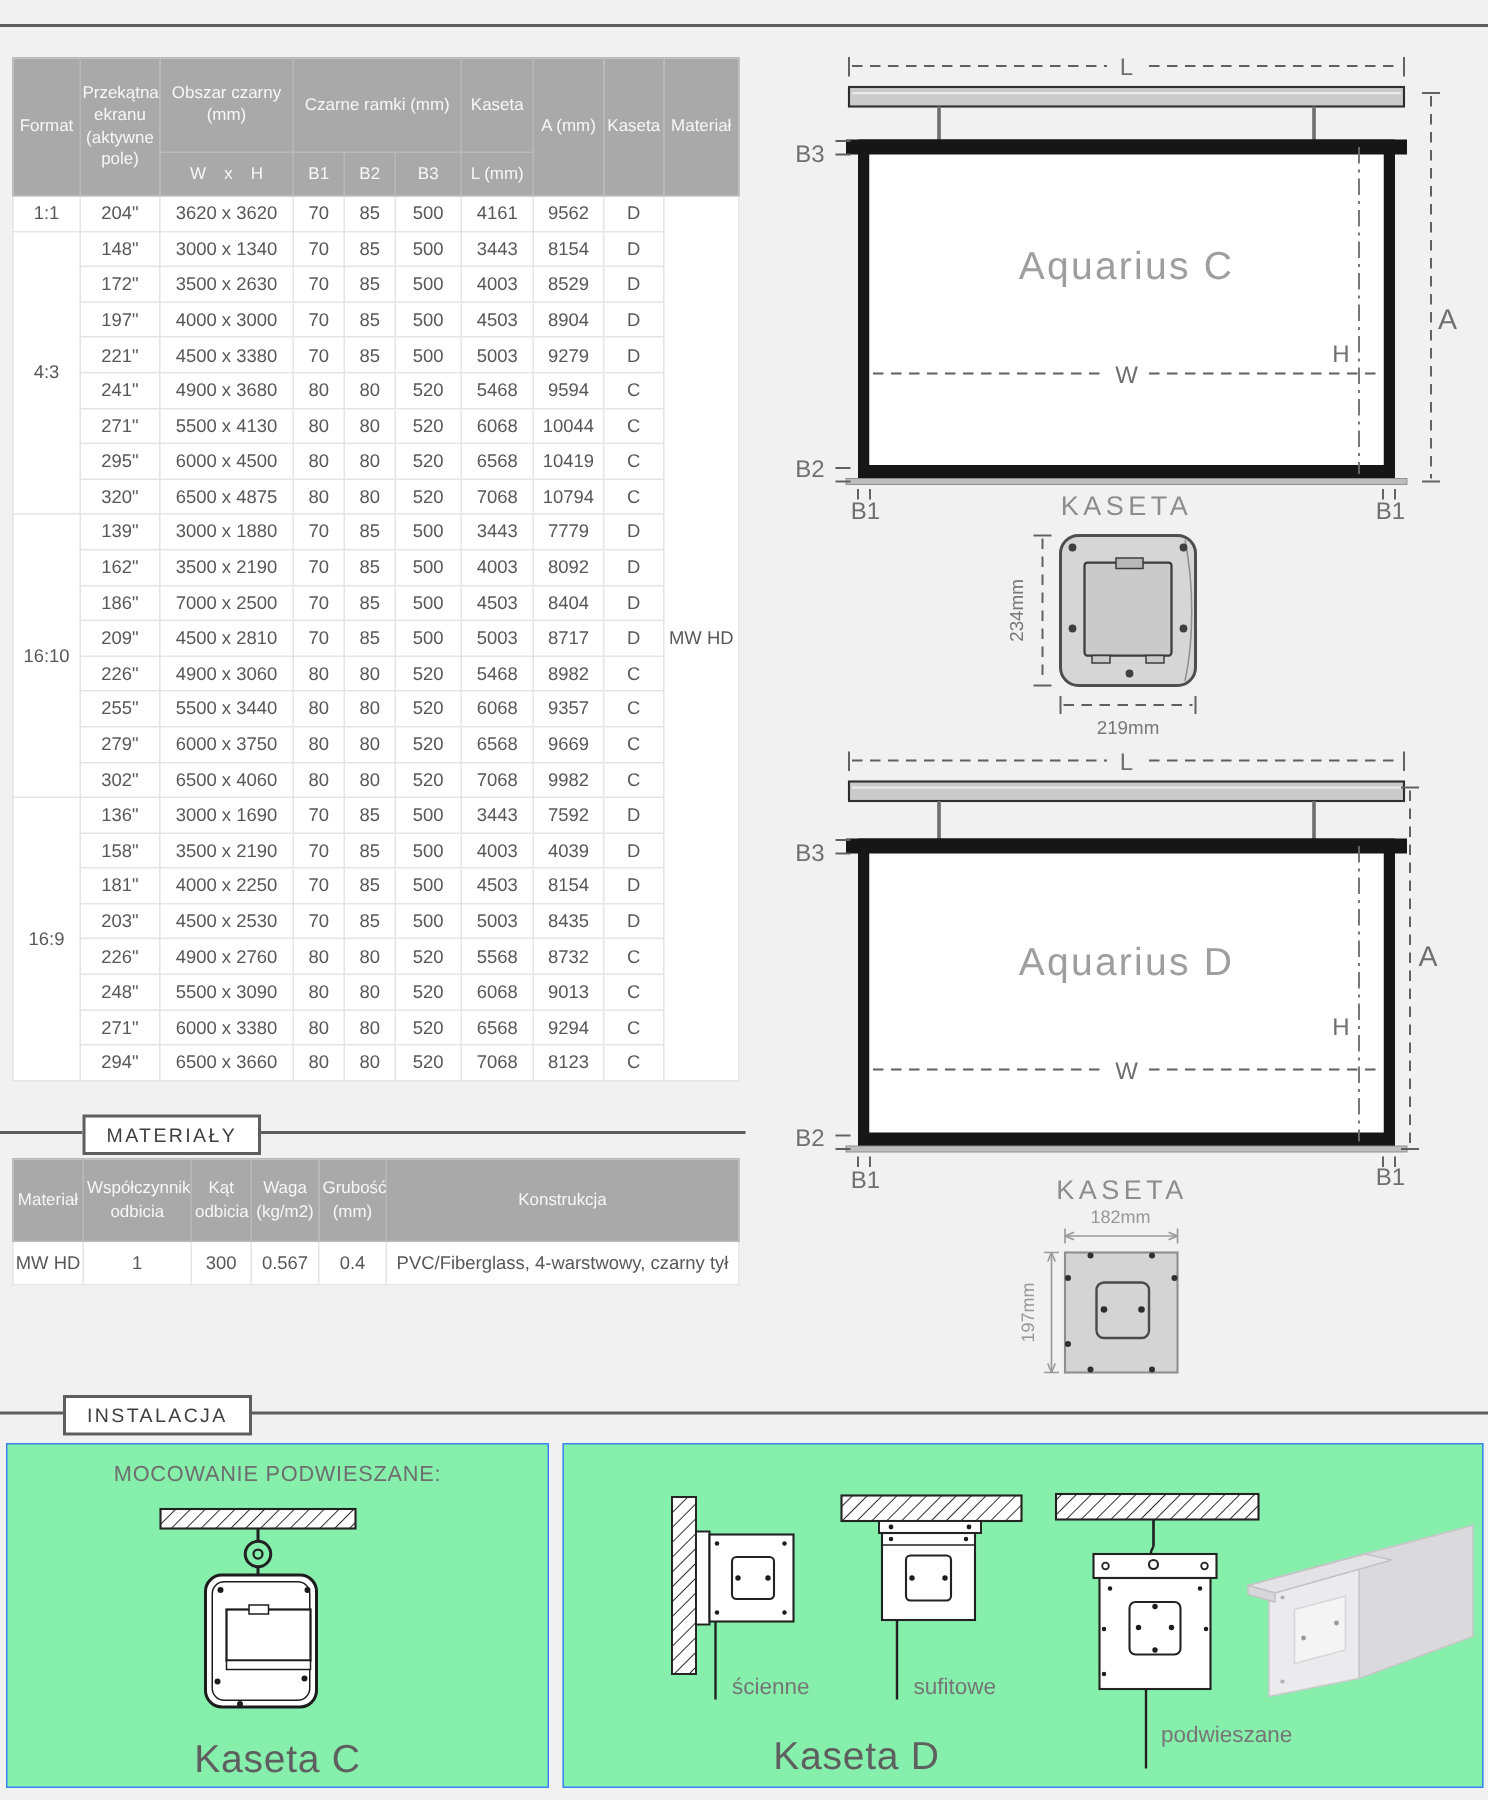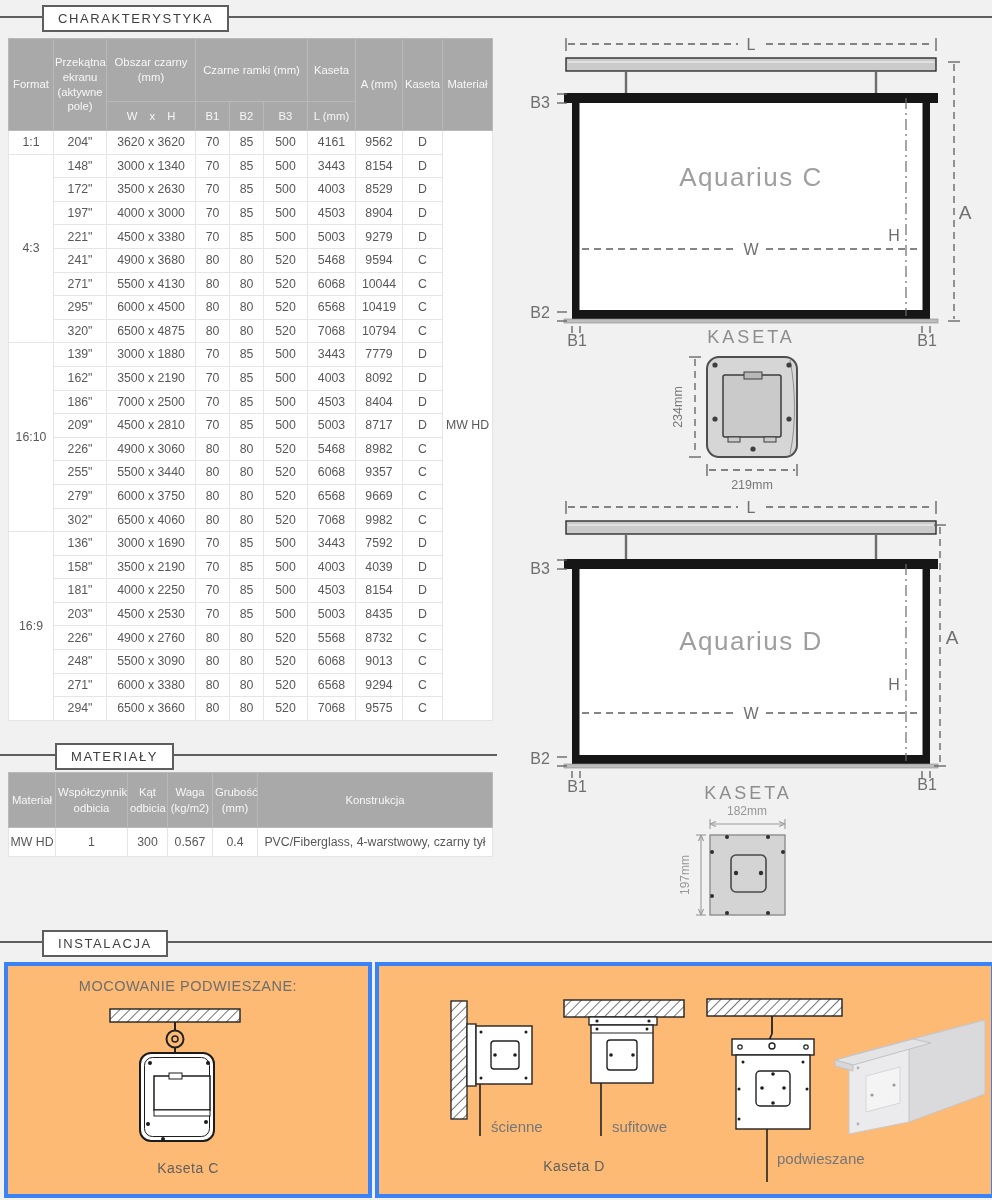"CHARAKTERYSTYKA" div.badge { html: <div>CHARAKTERYSTYKA</div> -> none }
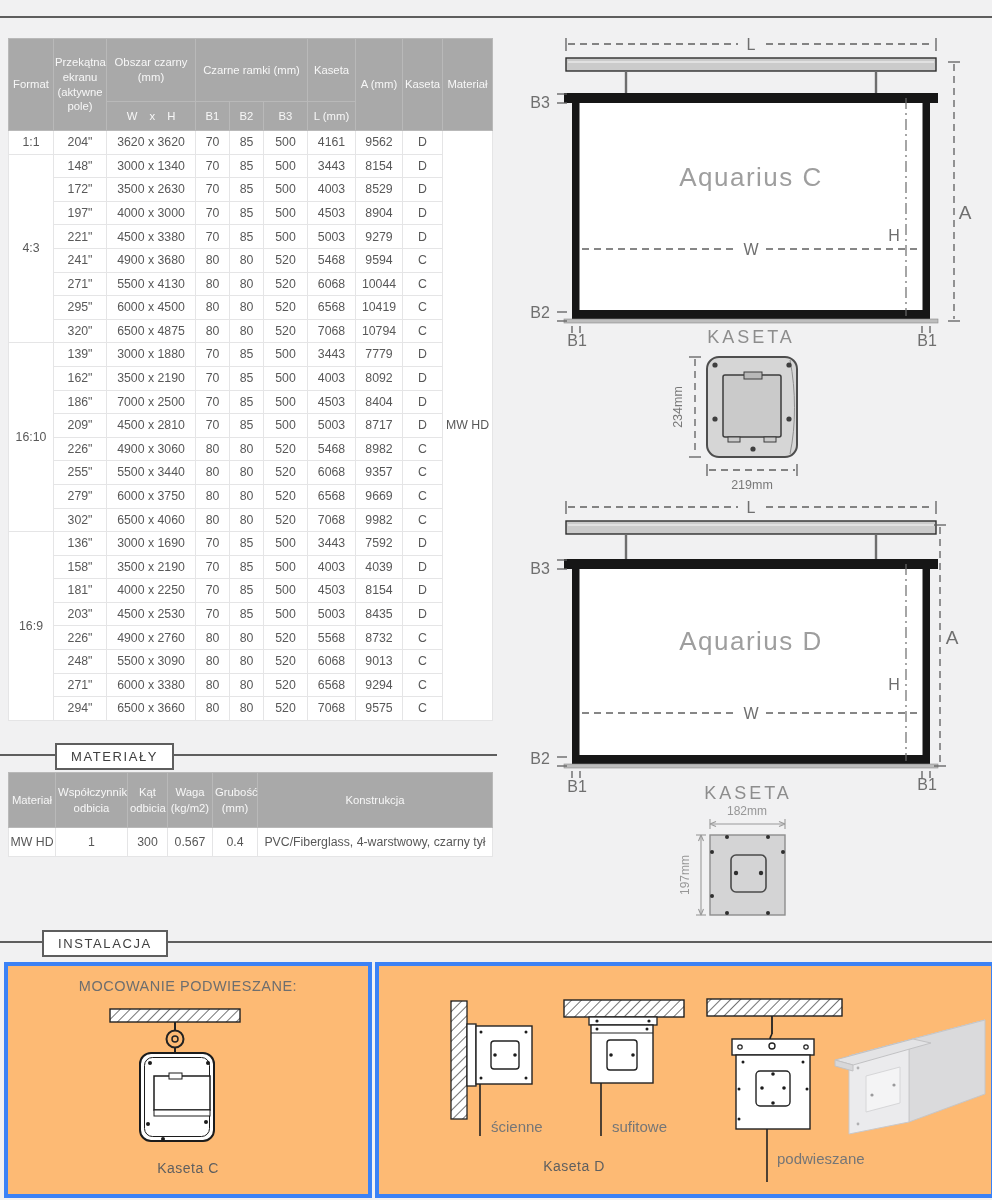"9575" td { text: 9575 -> 8123 }
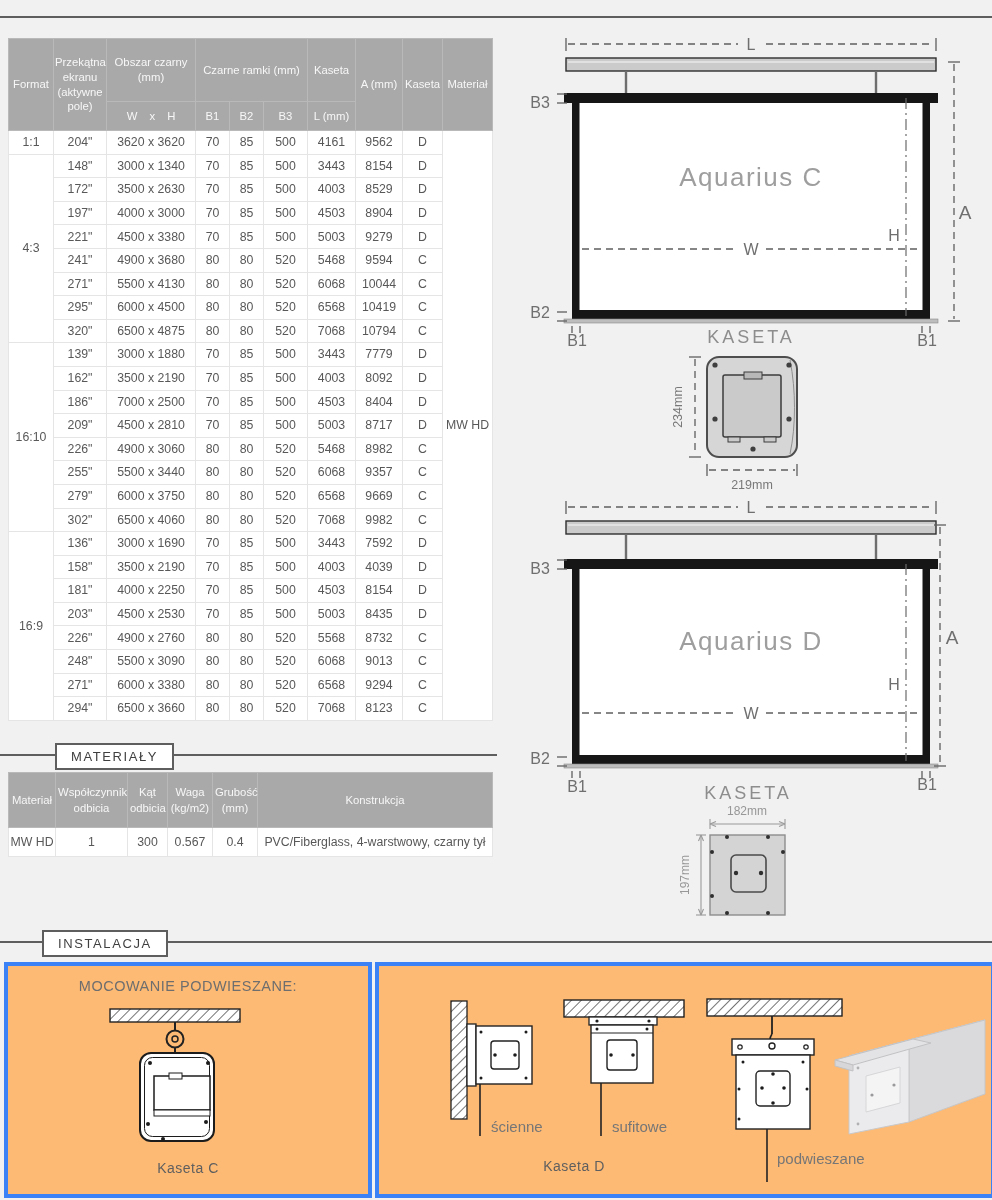"MOCOWANIE PODWIESZANE:" .instbox { background: #fdba74 -> #86efac; border: 4px solid #3b82f6 -> 1px solid #3b82f6 }
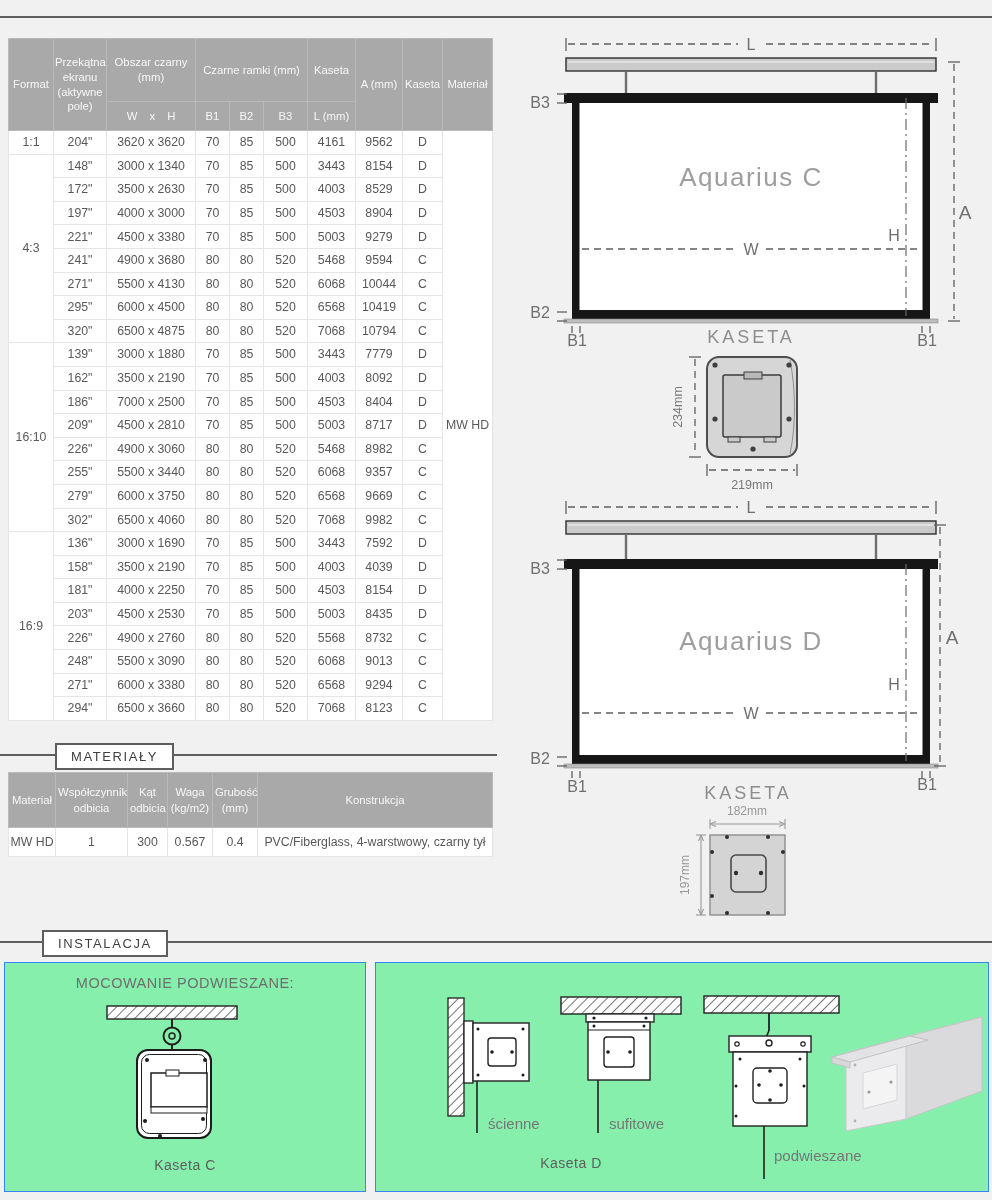"Kaseta C" .caption { font-size: 14px -> 26px }
